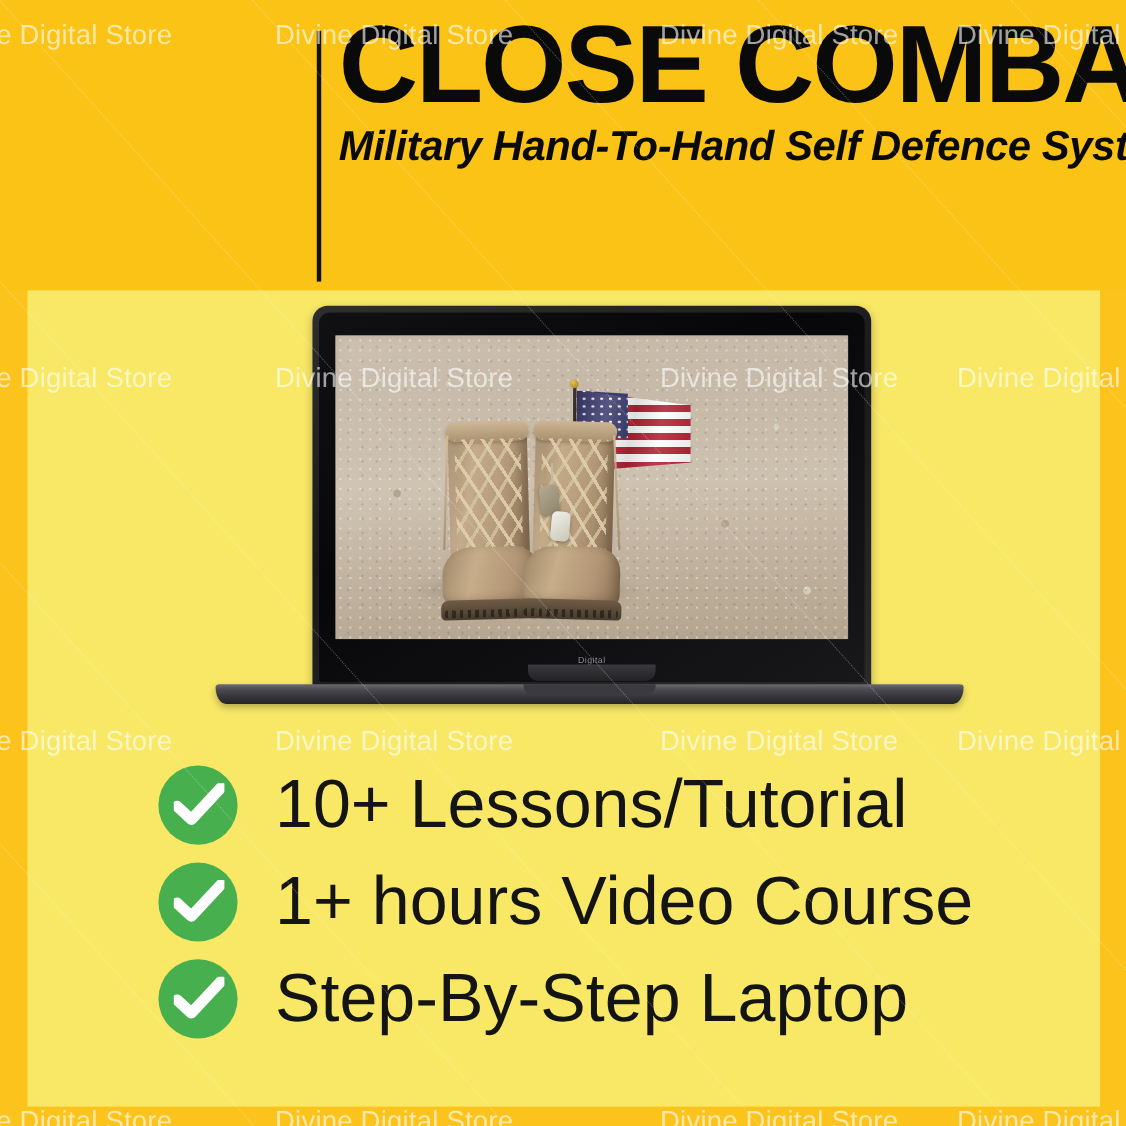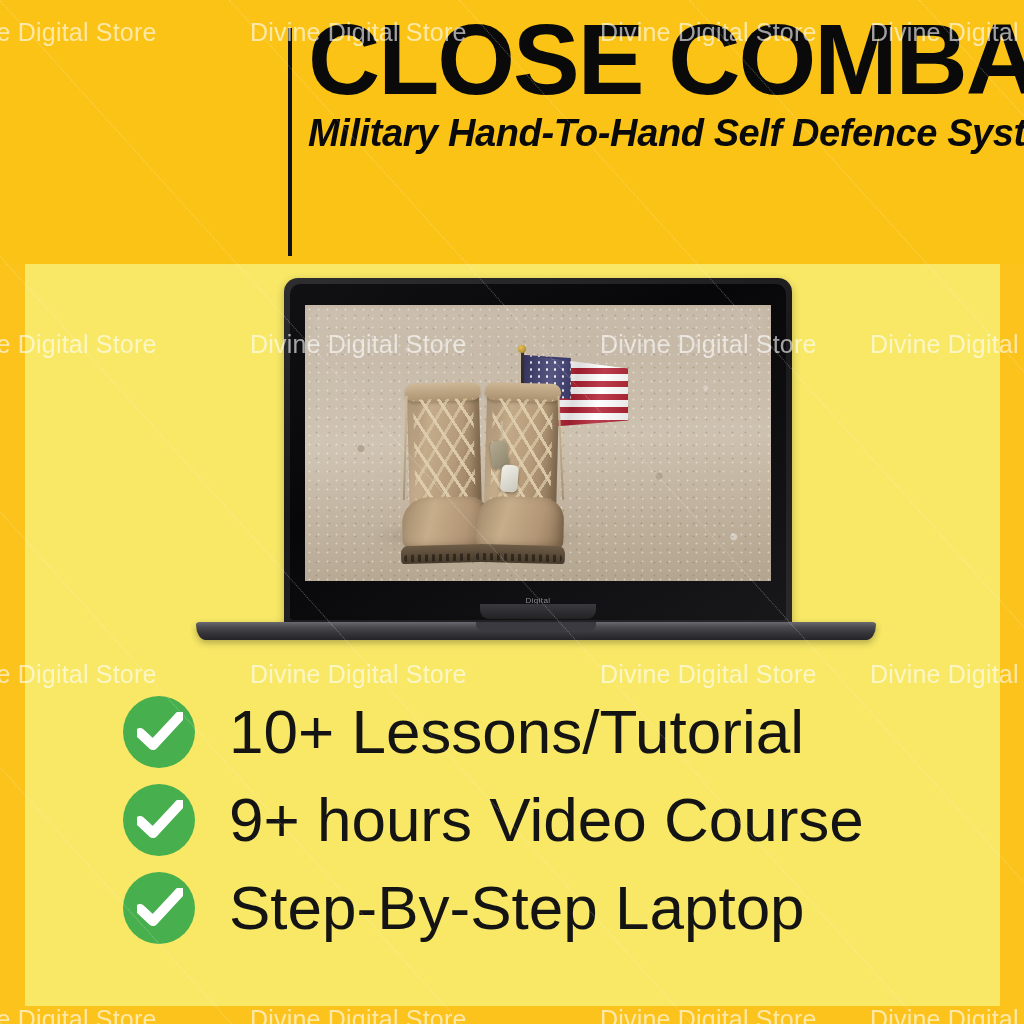"10+ Lessons/Tutorial" .features { left: 123px -> 144px }
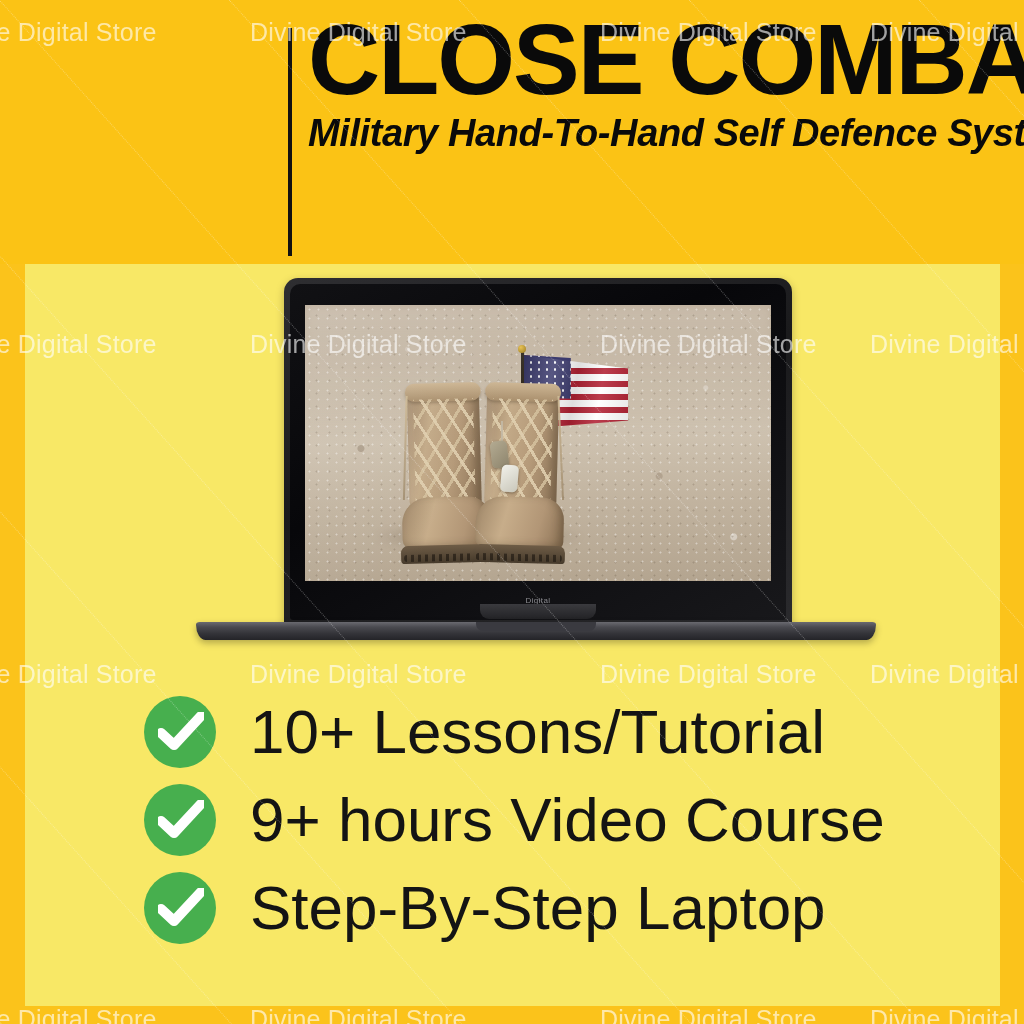"9+ hours Video Course" div.feature-label { text: 9+ -> 1+ }
